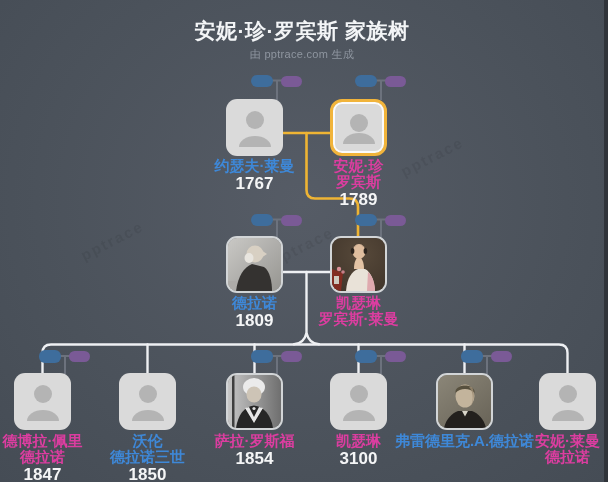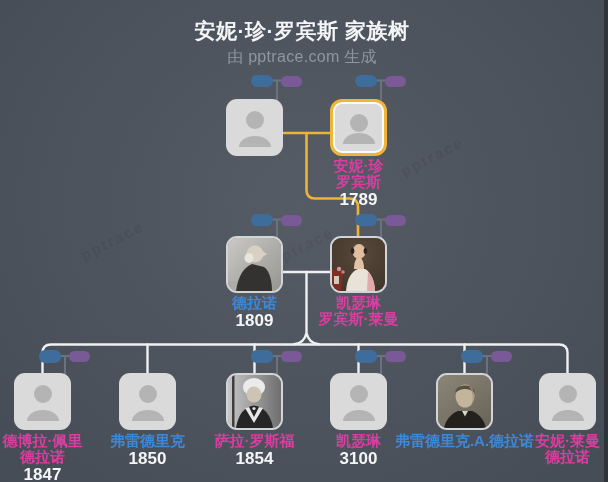"由 pptrace.com 生成" .subtitle { font-size: 16px -> 11px }
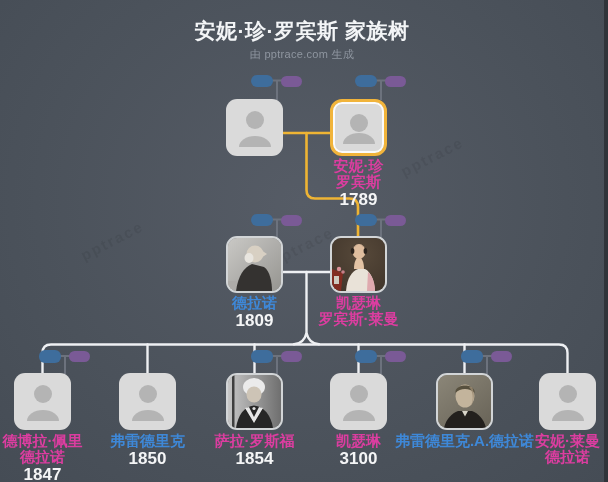"约瑟夫·莱曼" div.label { html: none -> <div> <div>约瑟夫·莱曼</div> <div>1767</div> </div> }
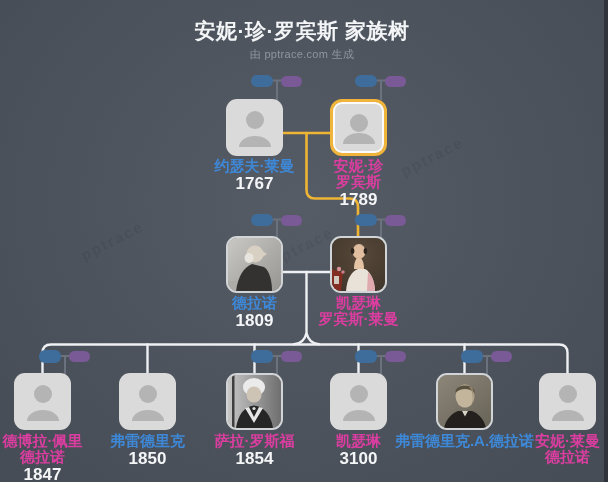"沃伦" div.nm { html: none -> <div>沃伦</div> }
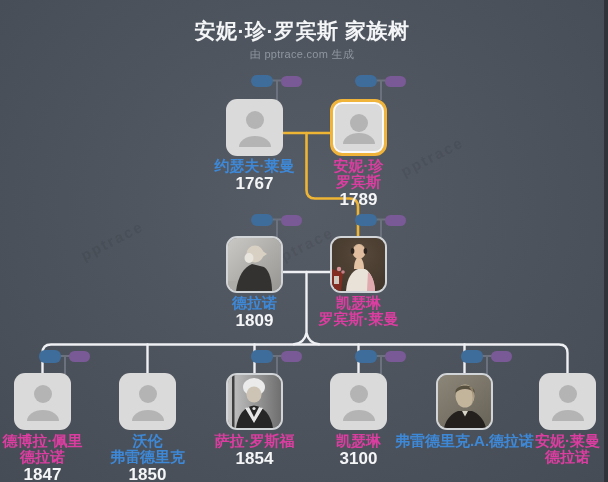"弗雷德里克" div.nm { text: 弗雷德里克 -> 德拉诺三世 }
